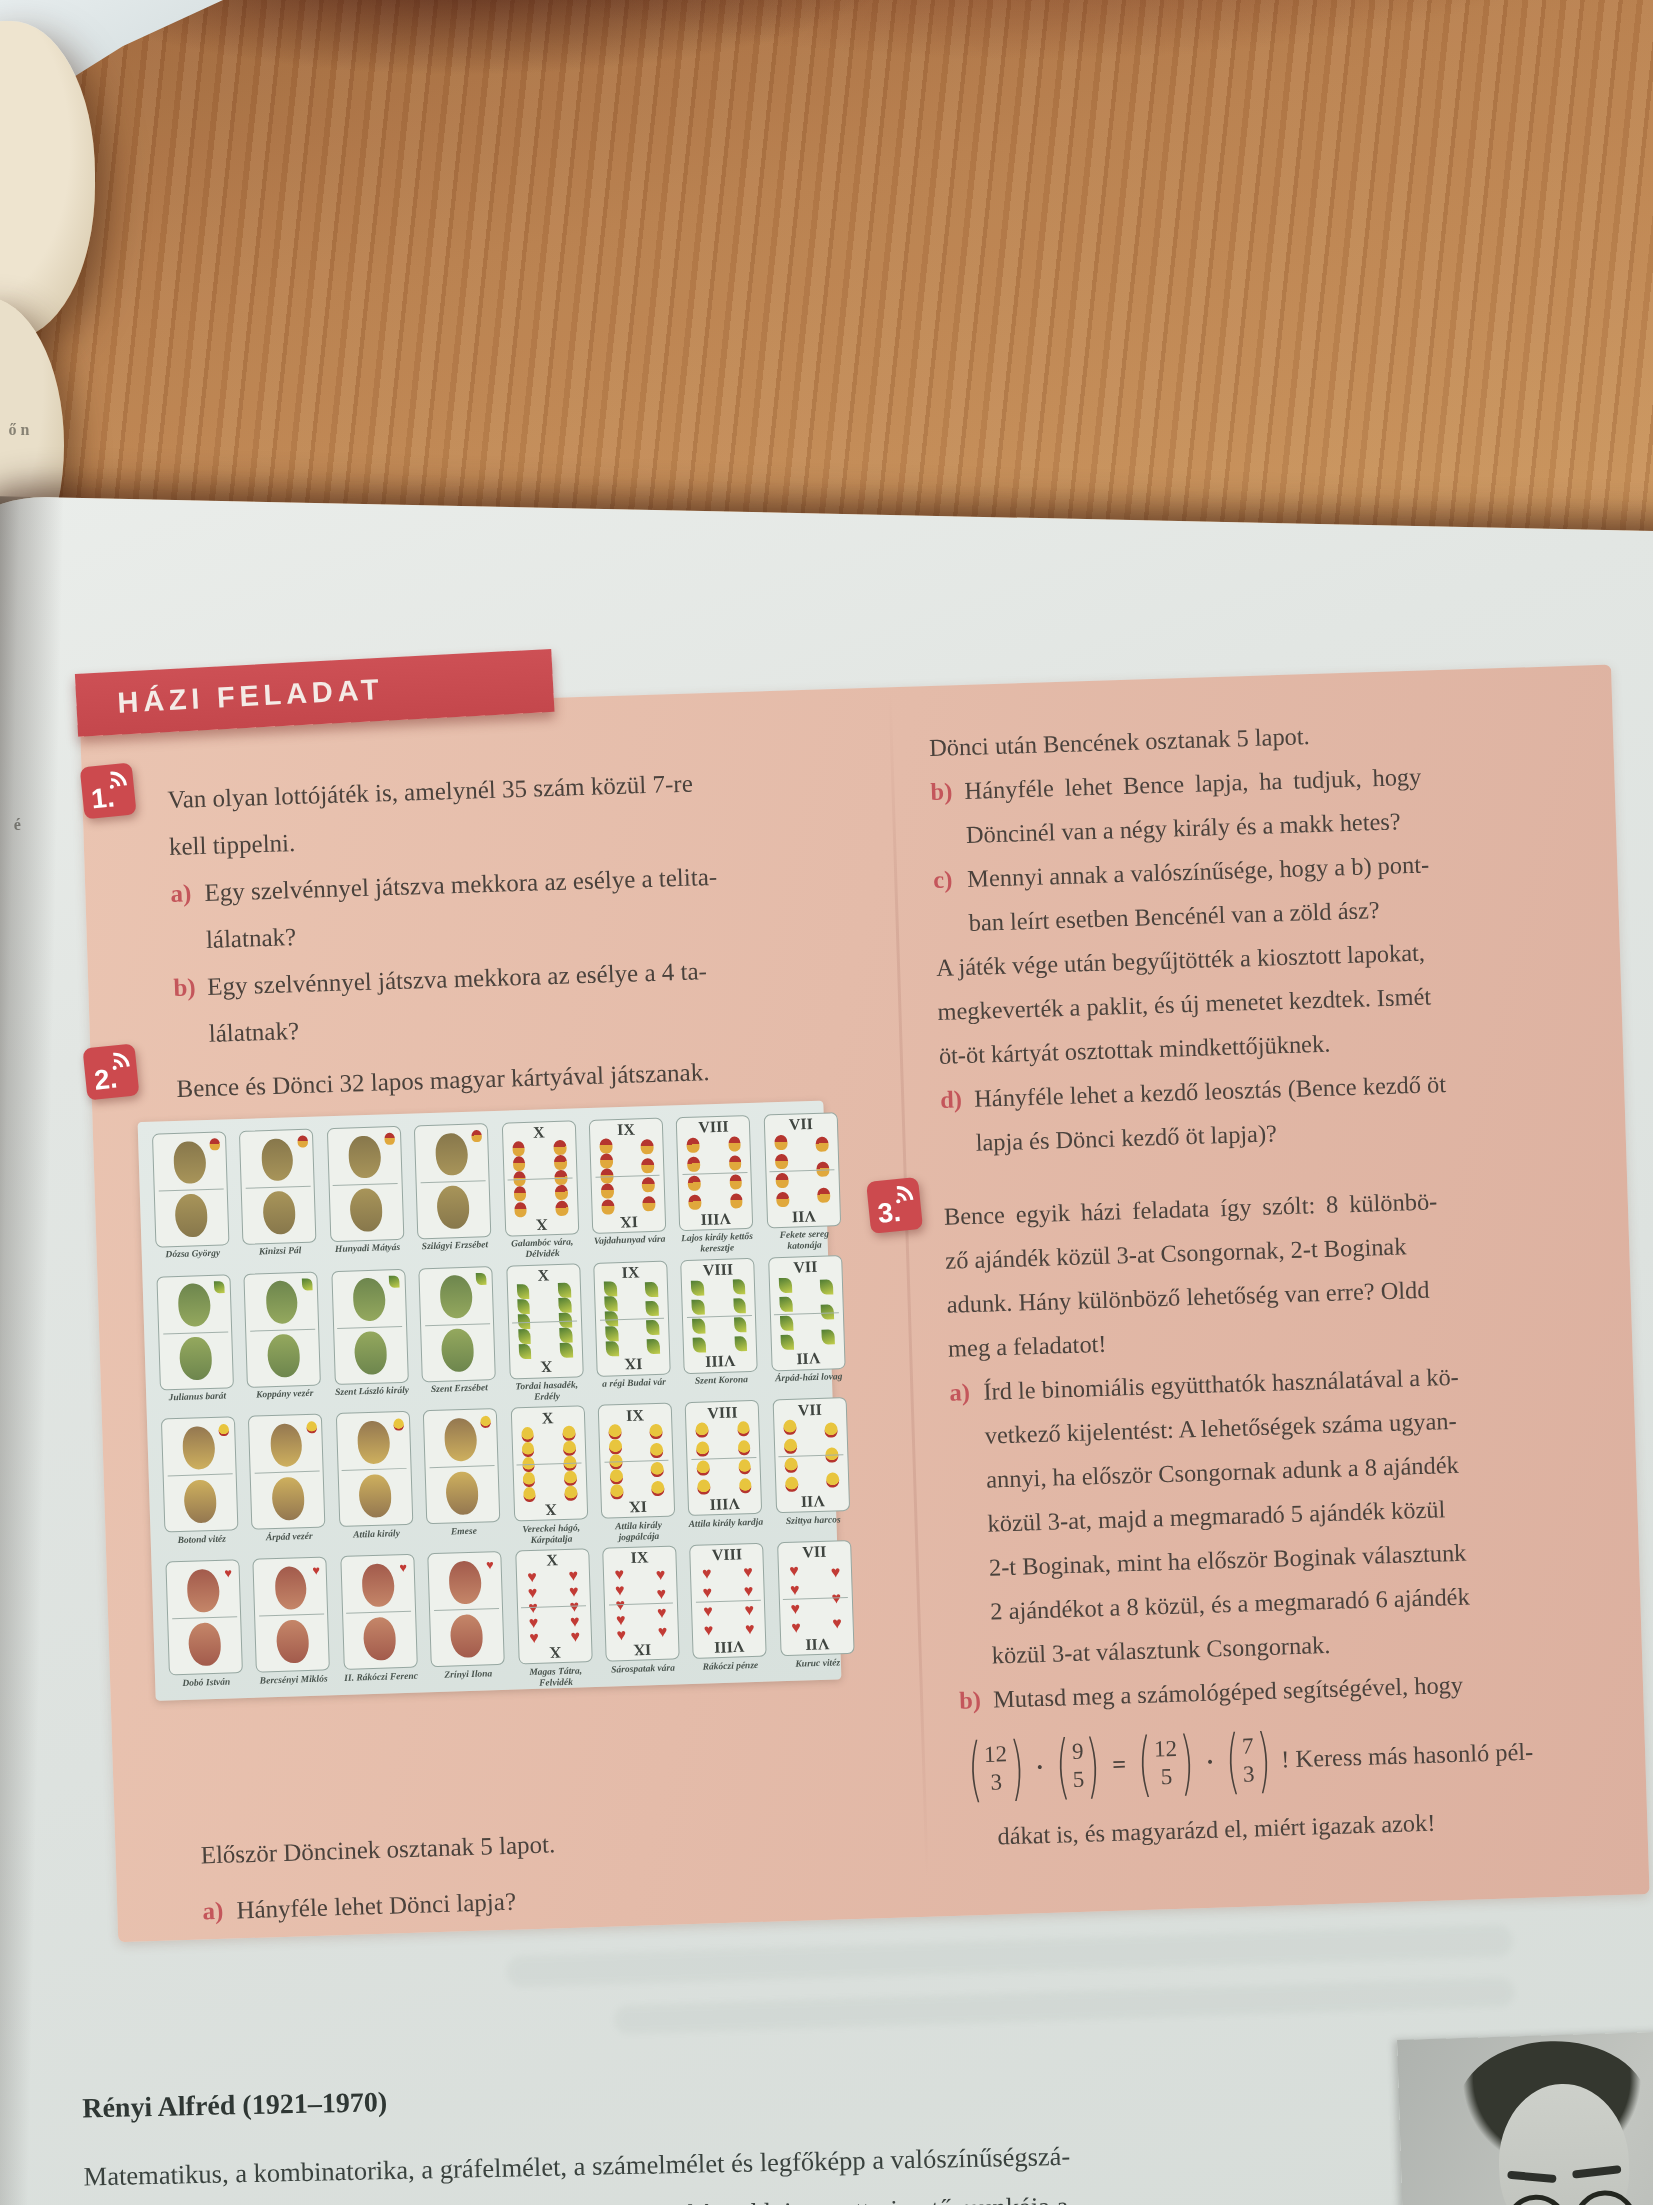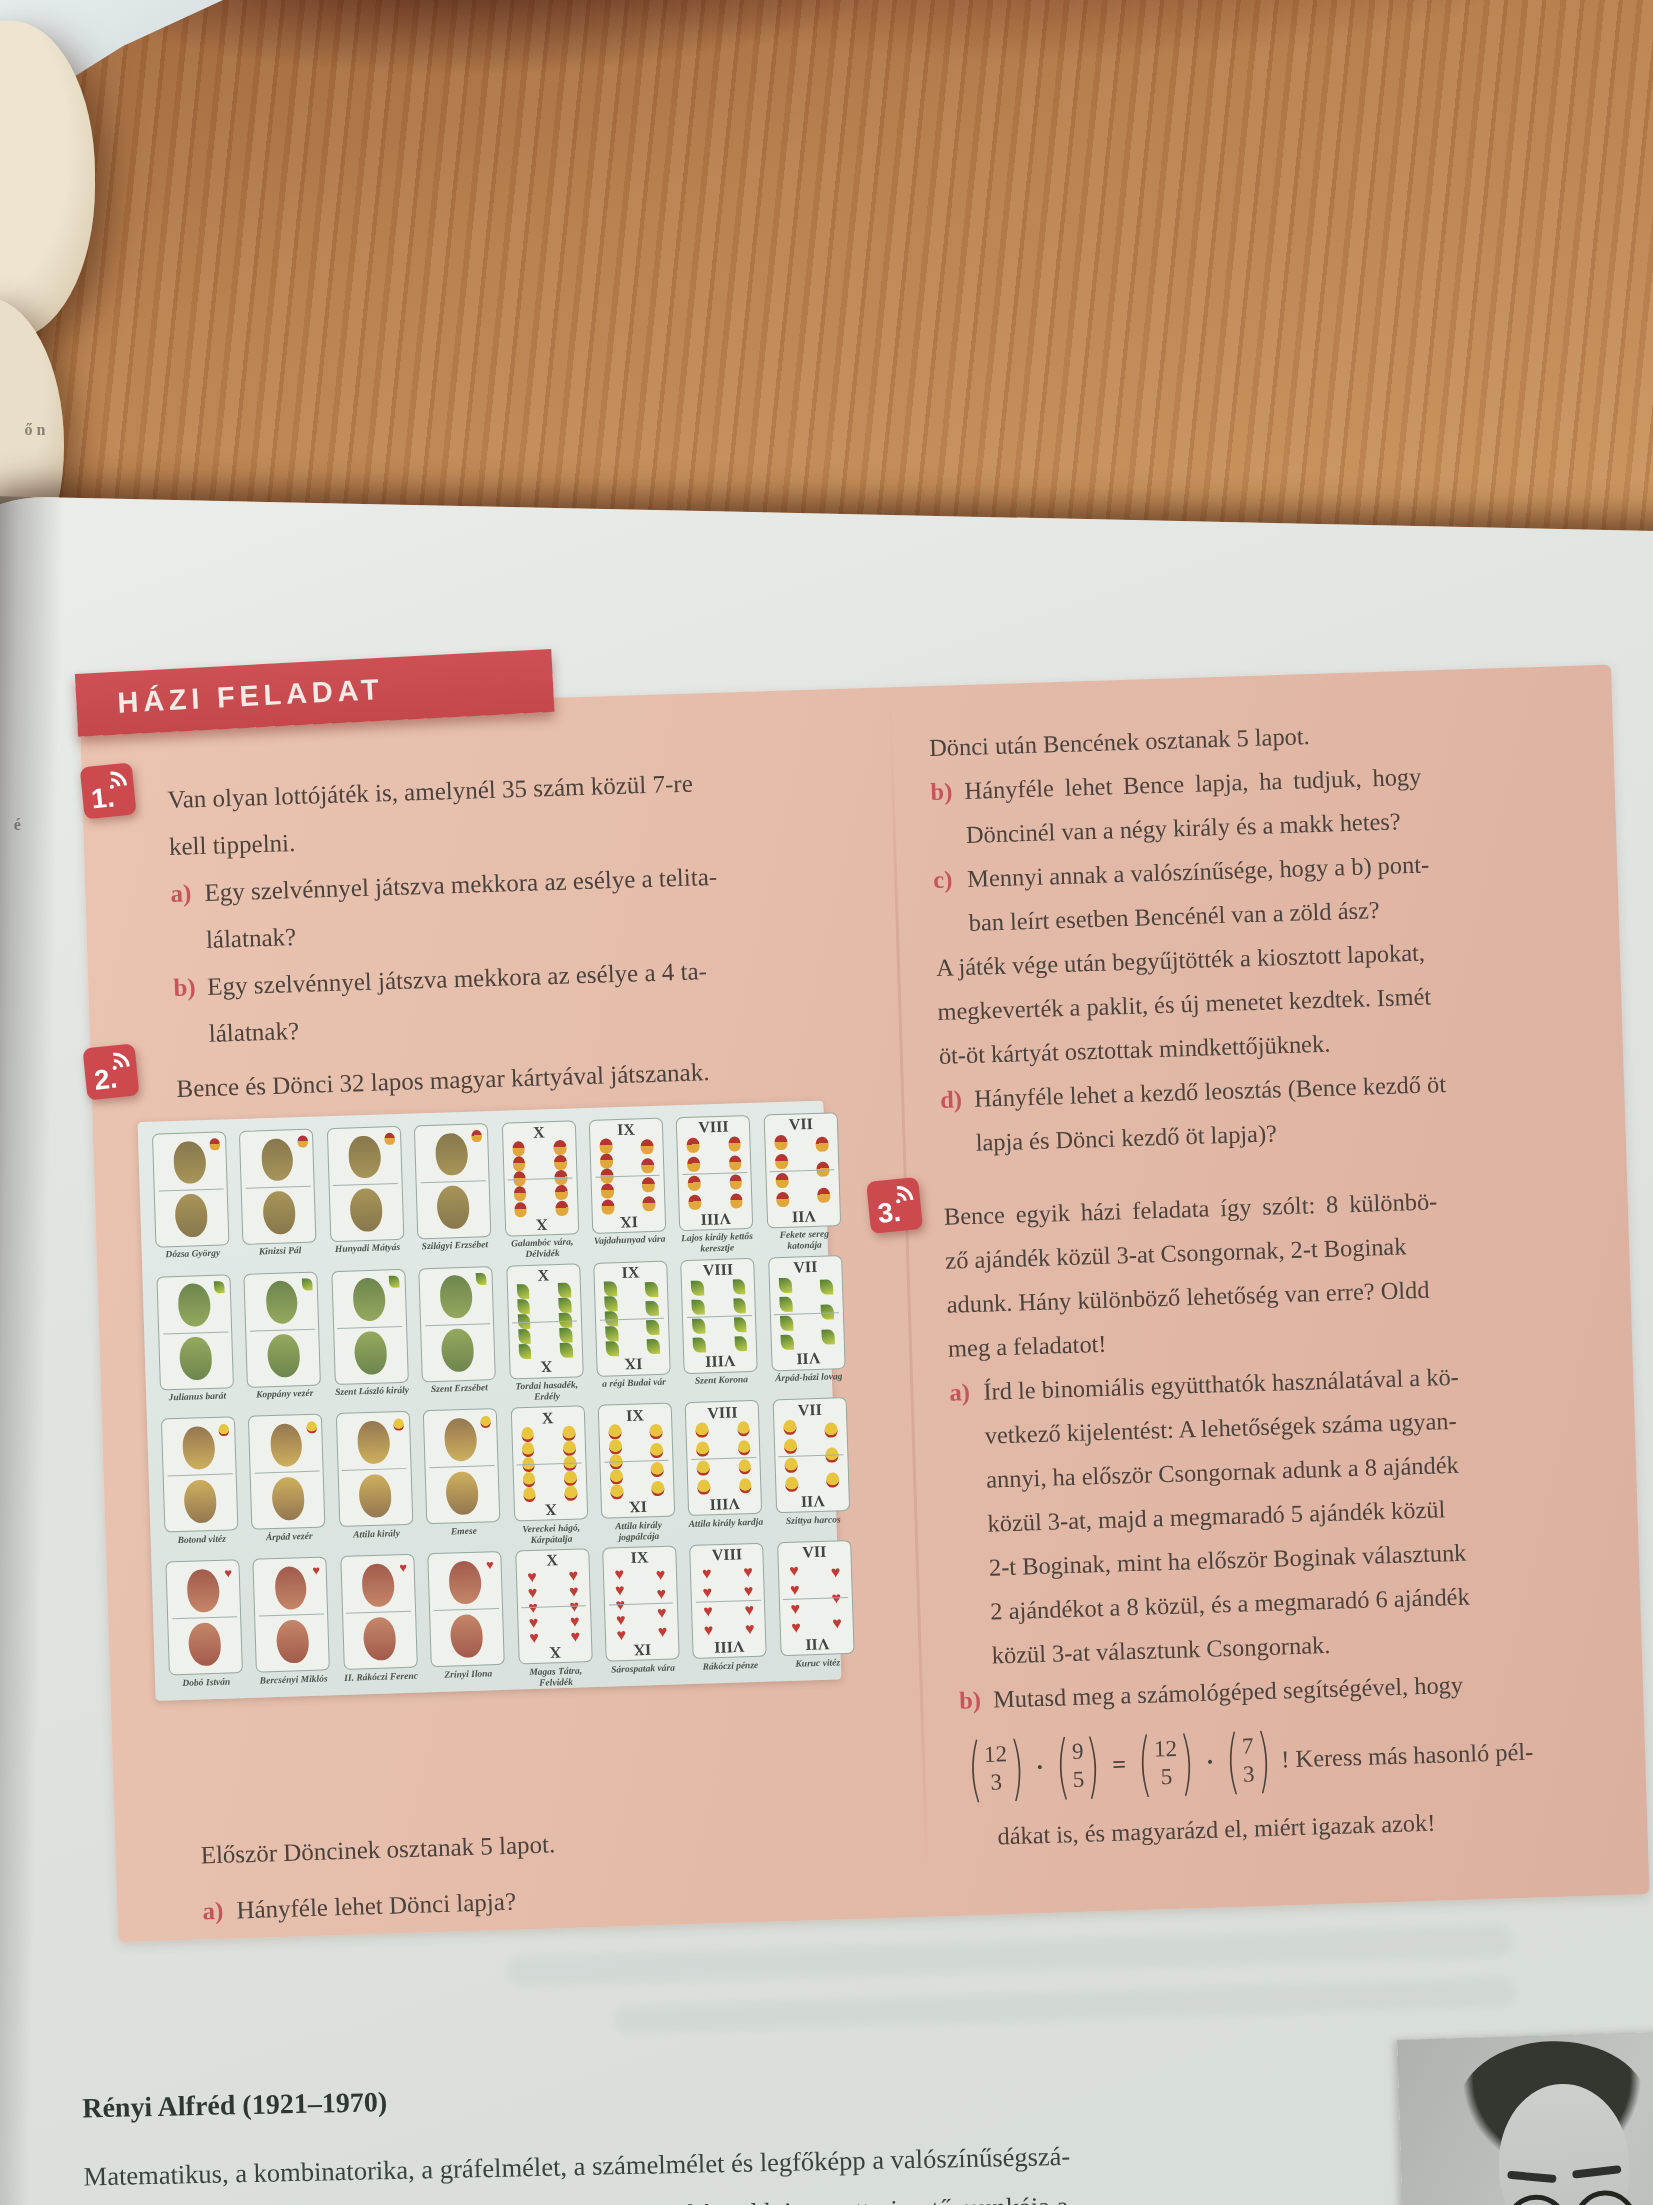"ő n" span.frag { margin-left: 16px -> none }
